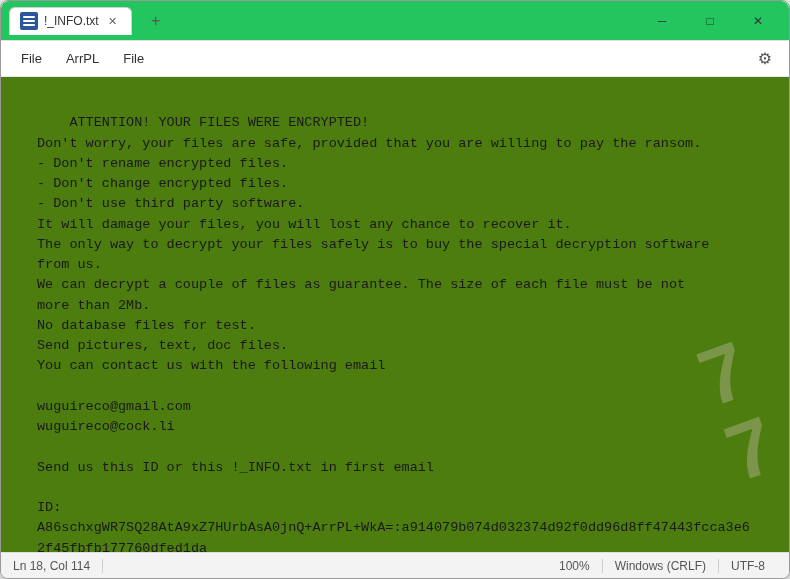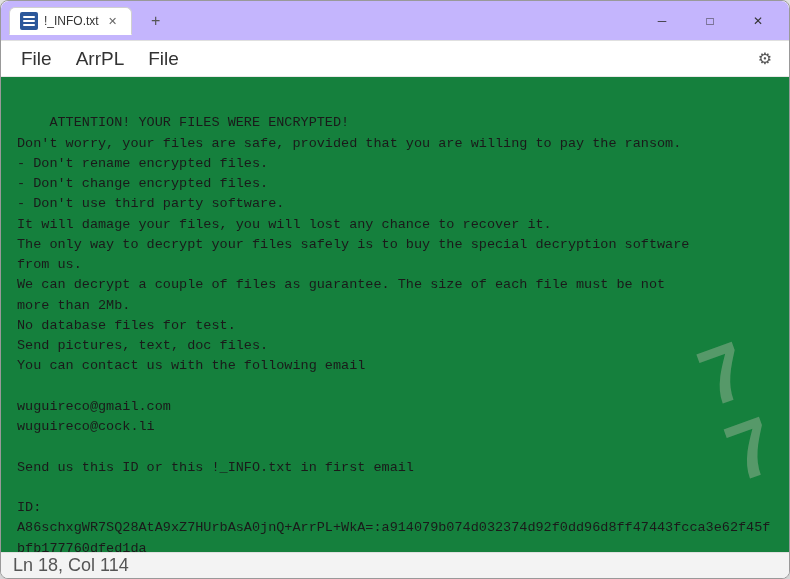"!_INFO.txt" .title-bar { background: #c4b5fd -> #22c55e }
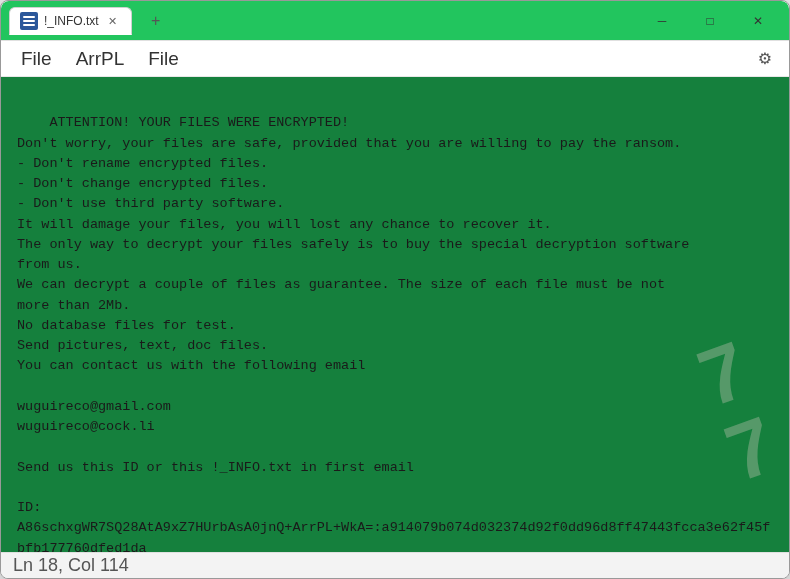"File" .menu-item { font-size: 19px -> 13px }
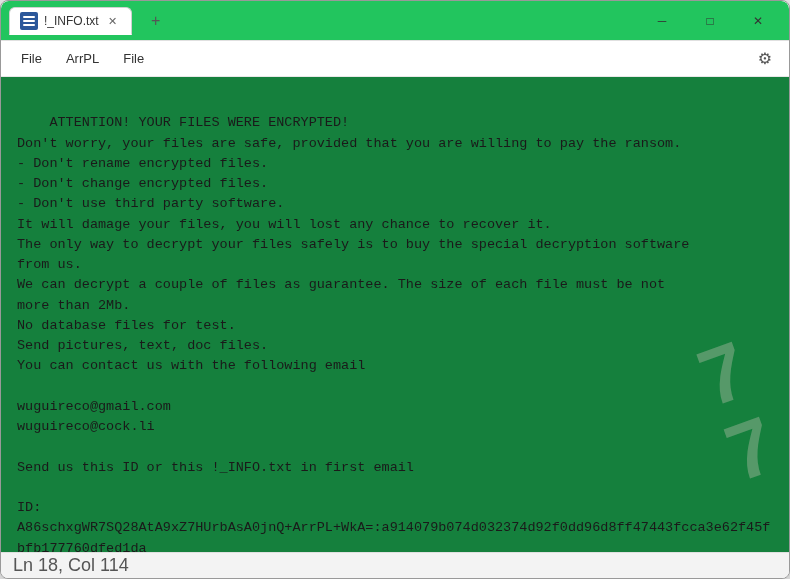"ATTENTION! YOUR FILES WERE ENCRYPTED!" .content-area { background: #15803d -> #4d7c0f; padding: 16px 16px -> 16px 36px }
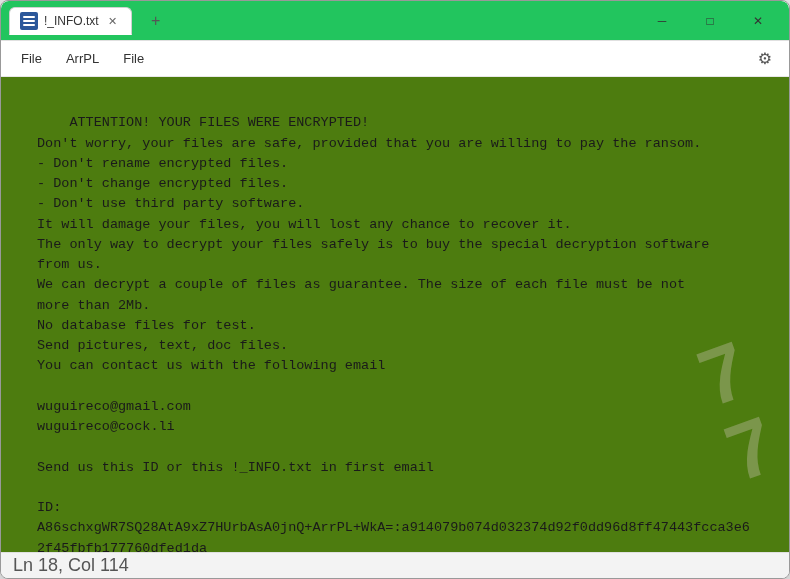"Ln 18, Col 114" .status-bar { font-size: 18px -> 12px }
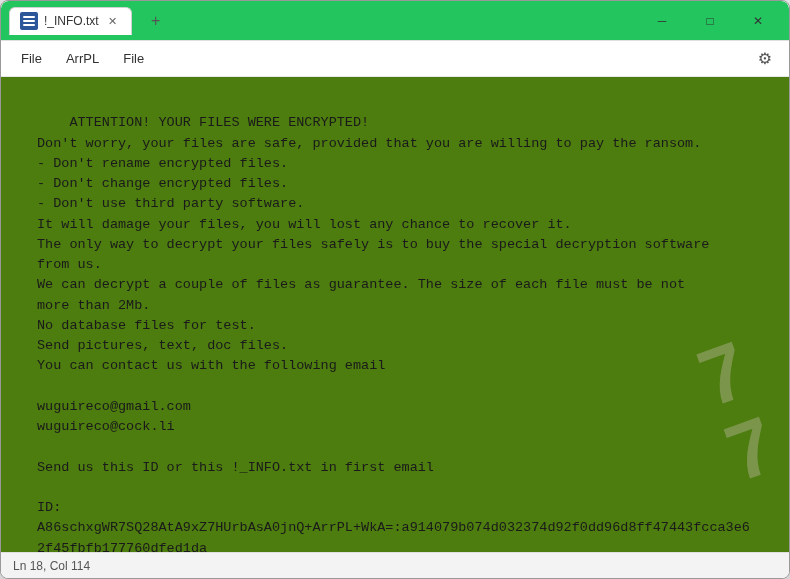"100%" div.status-right { html: none -> <div> <div>100%</div> <div>Windows (CRLF)</div> <div>UTF-8</div> </div> }
